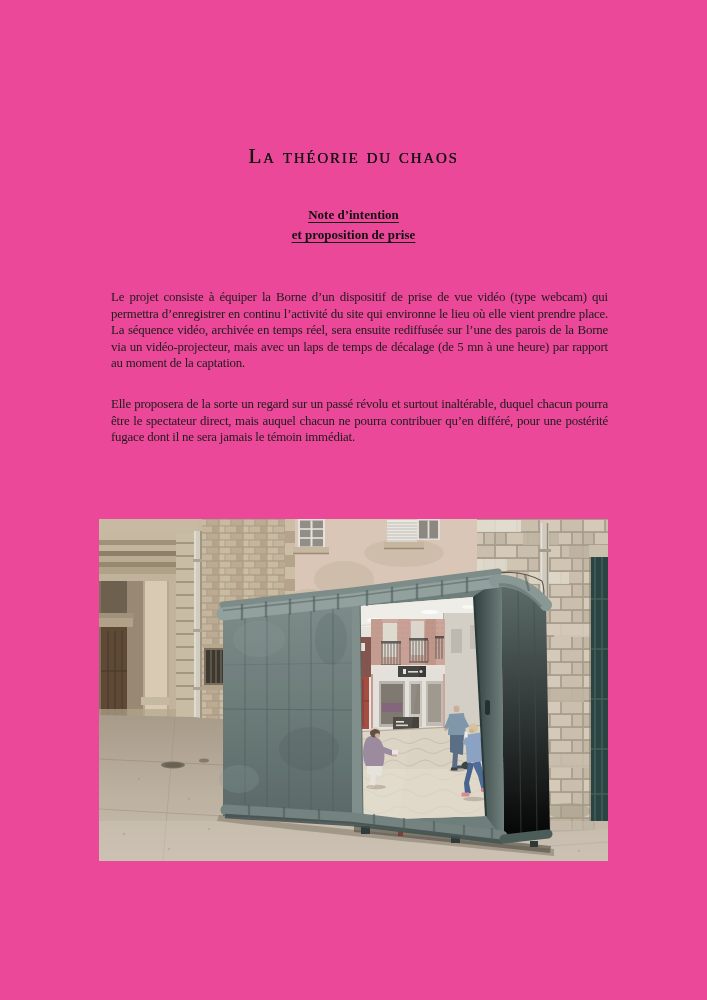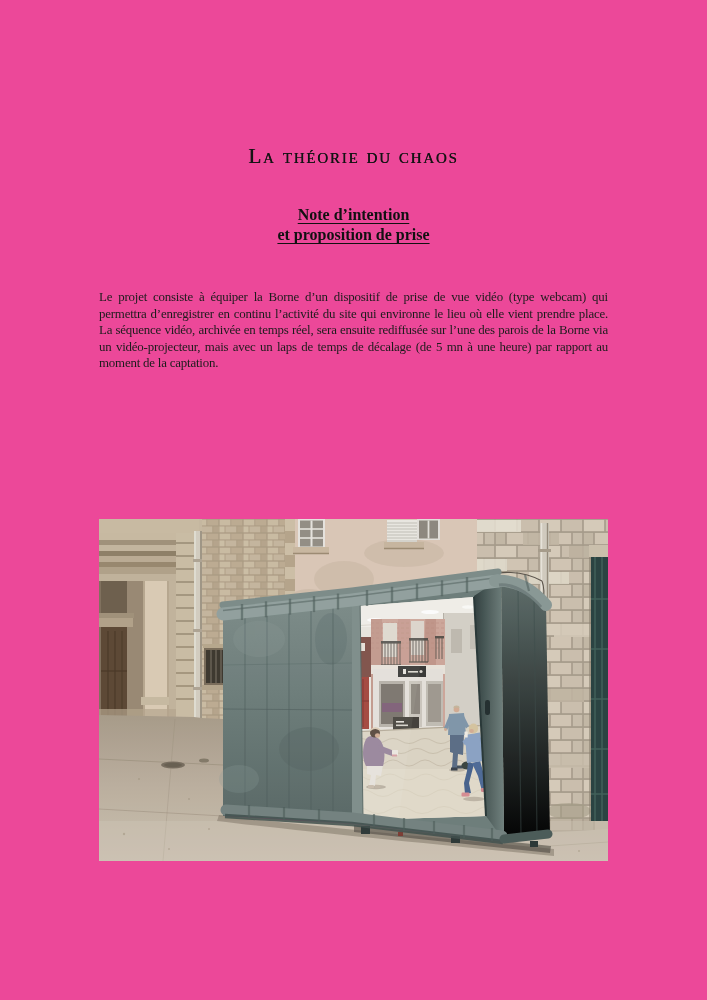"Note d’intention" .subtitle { font-size: 16px -> 13px }
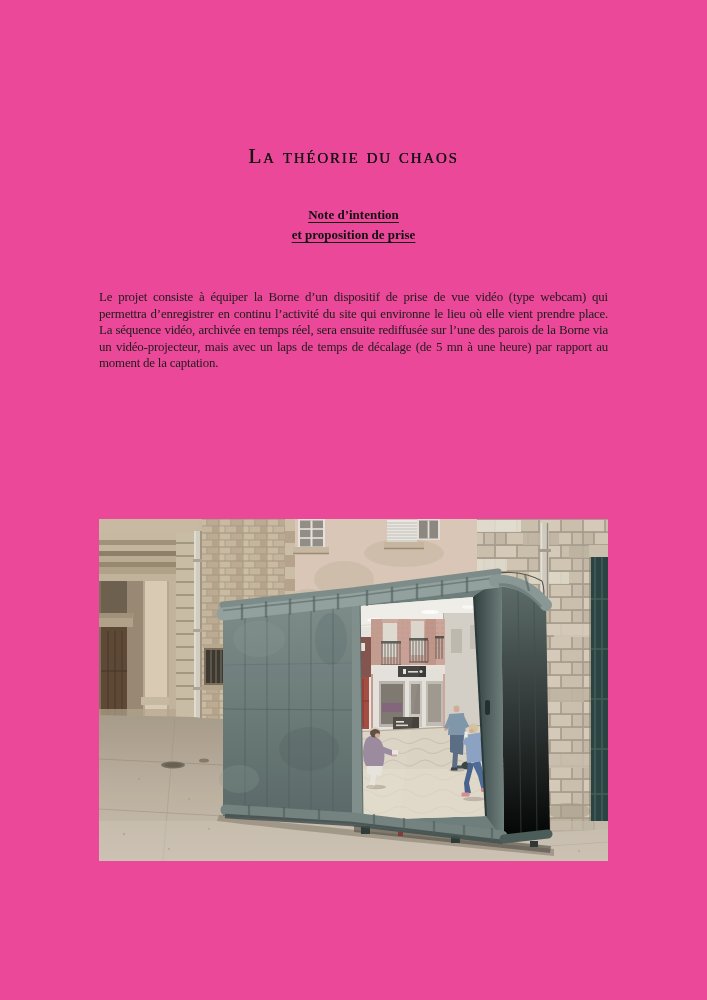"Le projet consiste à équiper" .bodytext p { margin: 0 0 24px 0 -> 0 0 24px 12px }
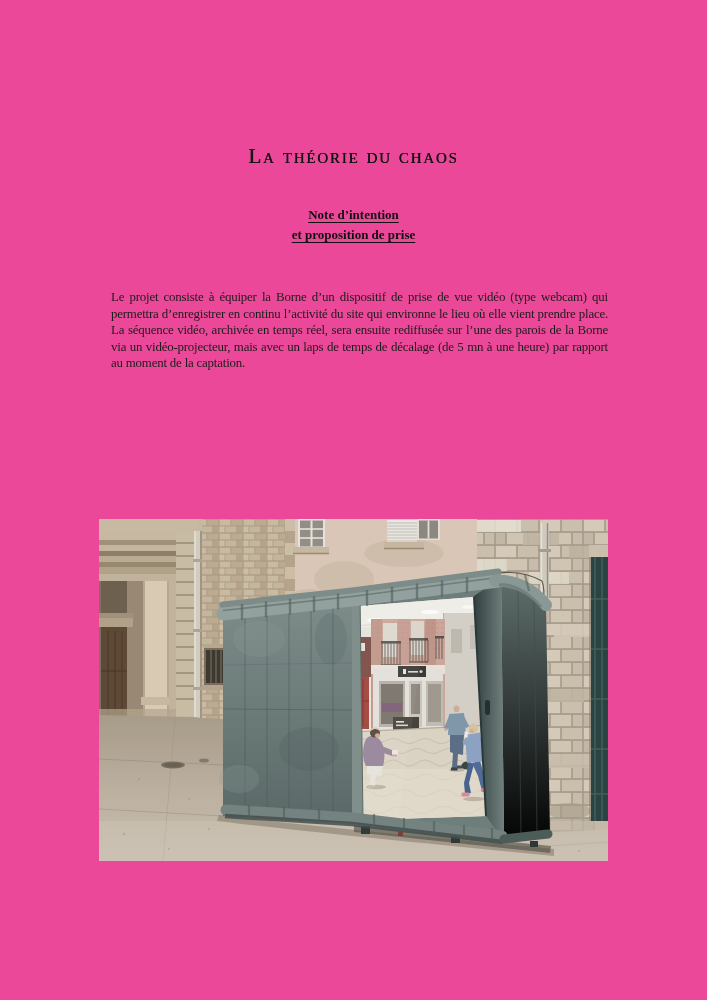"Elle proposera de la sorte" p { html: none -> <p>Elle proposera de la sorte un regard sur un passé révolu et surtout inaltérable, duquel chacun pourra être le spectateur direct, mais auquel chacun ne pourra contribuer qu’en différé, pour une postérité fugace dont il ne sera jamais le témoin immédiat.</p> }
